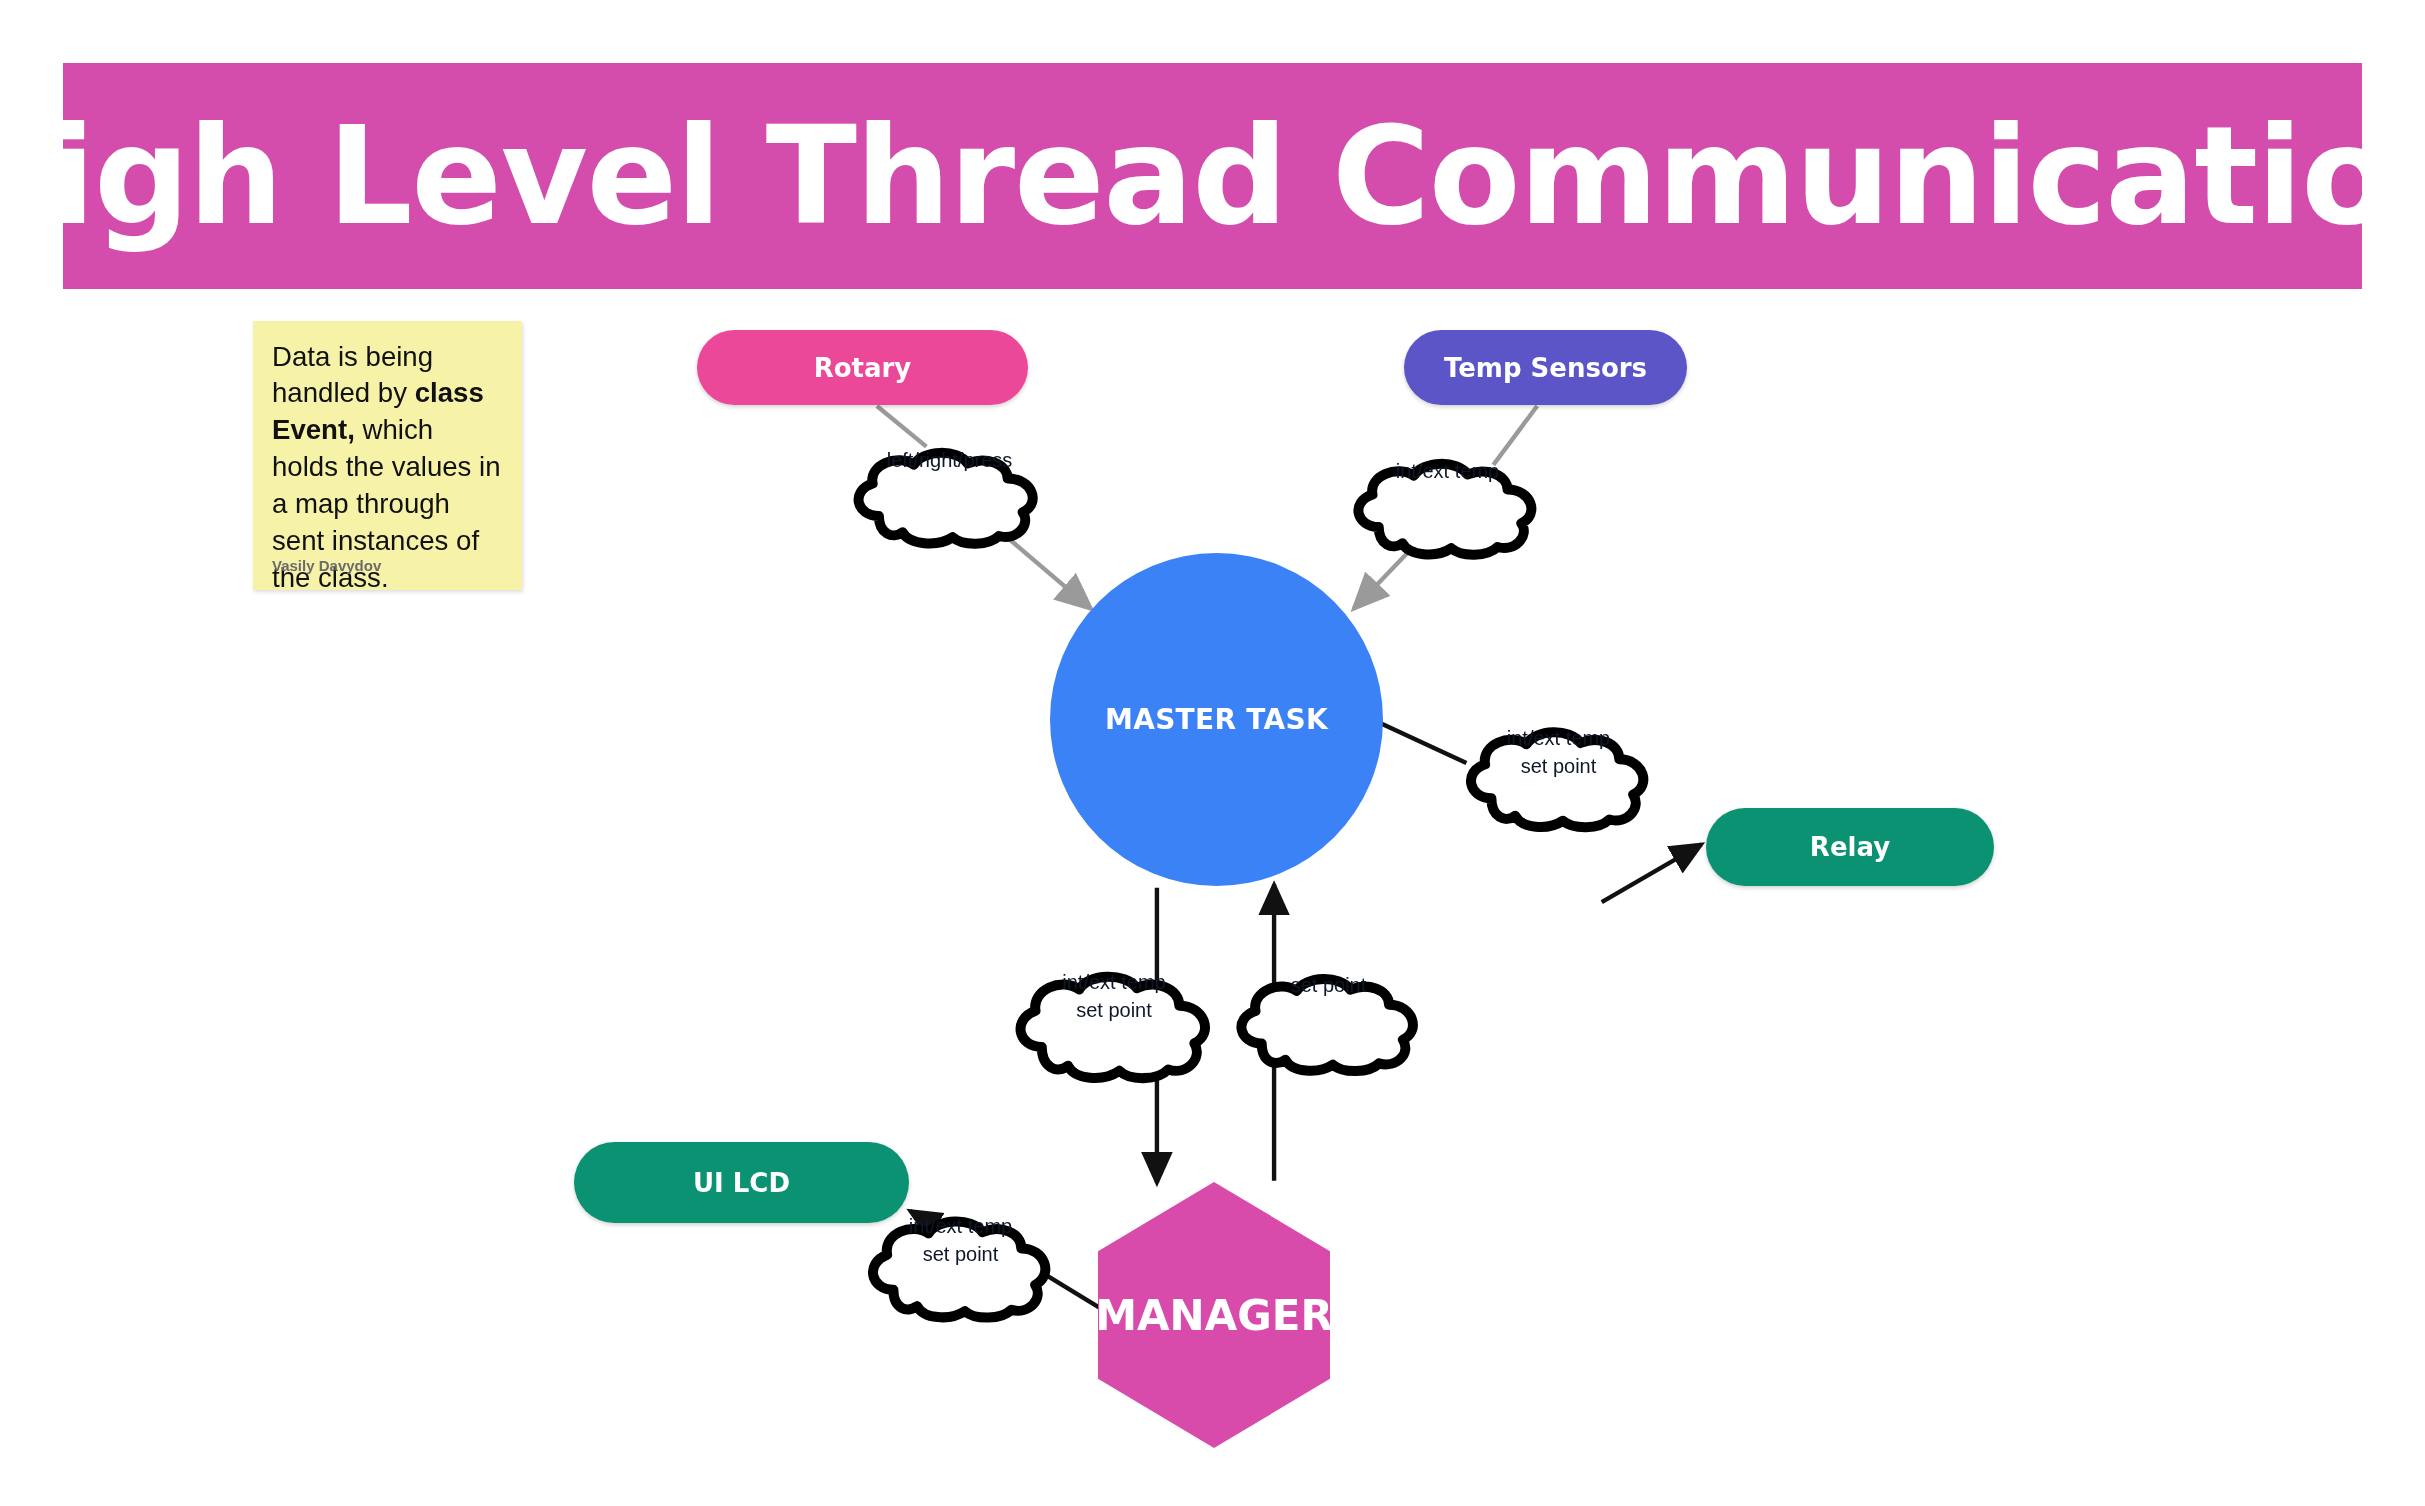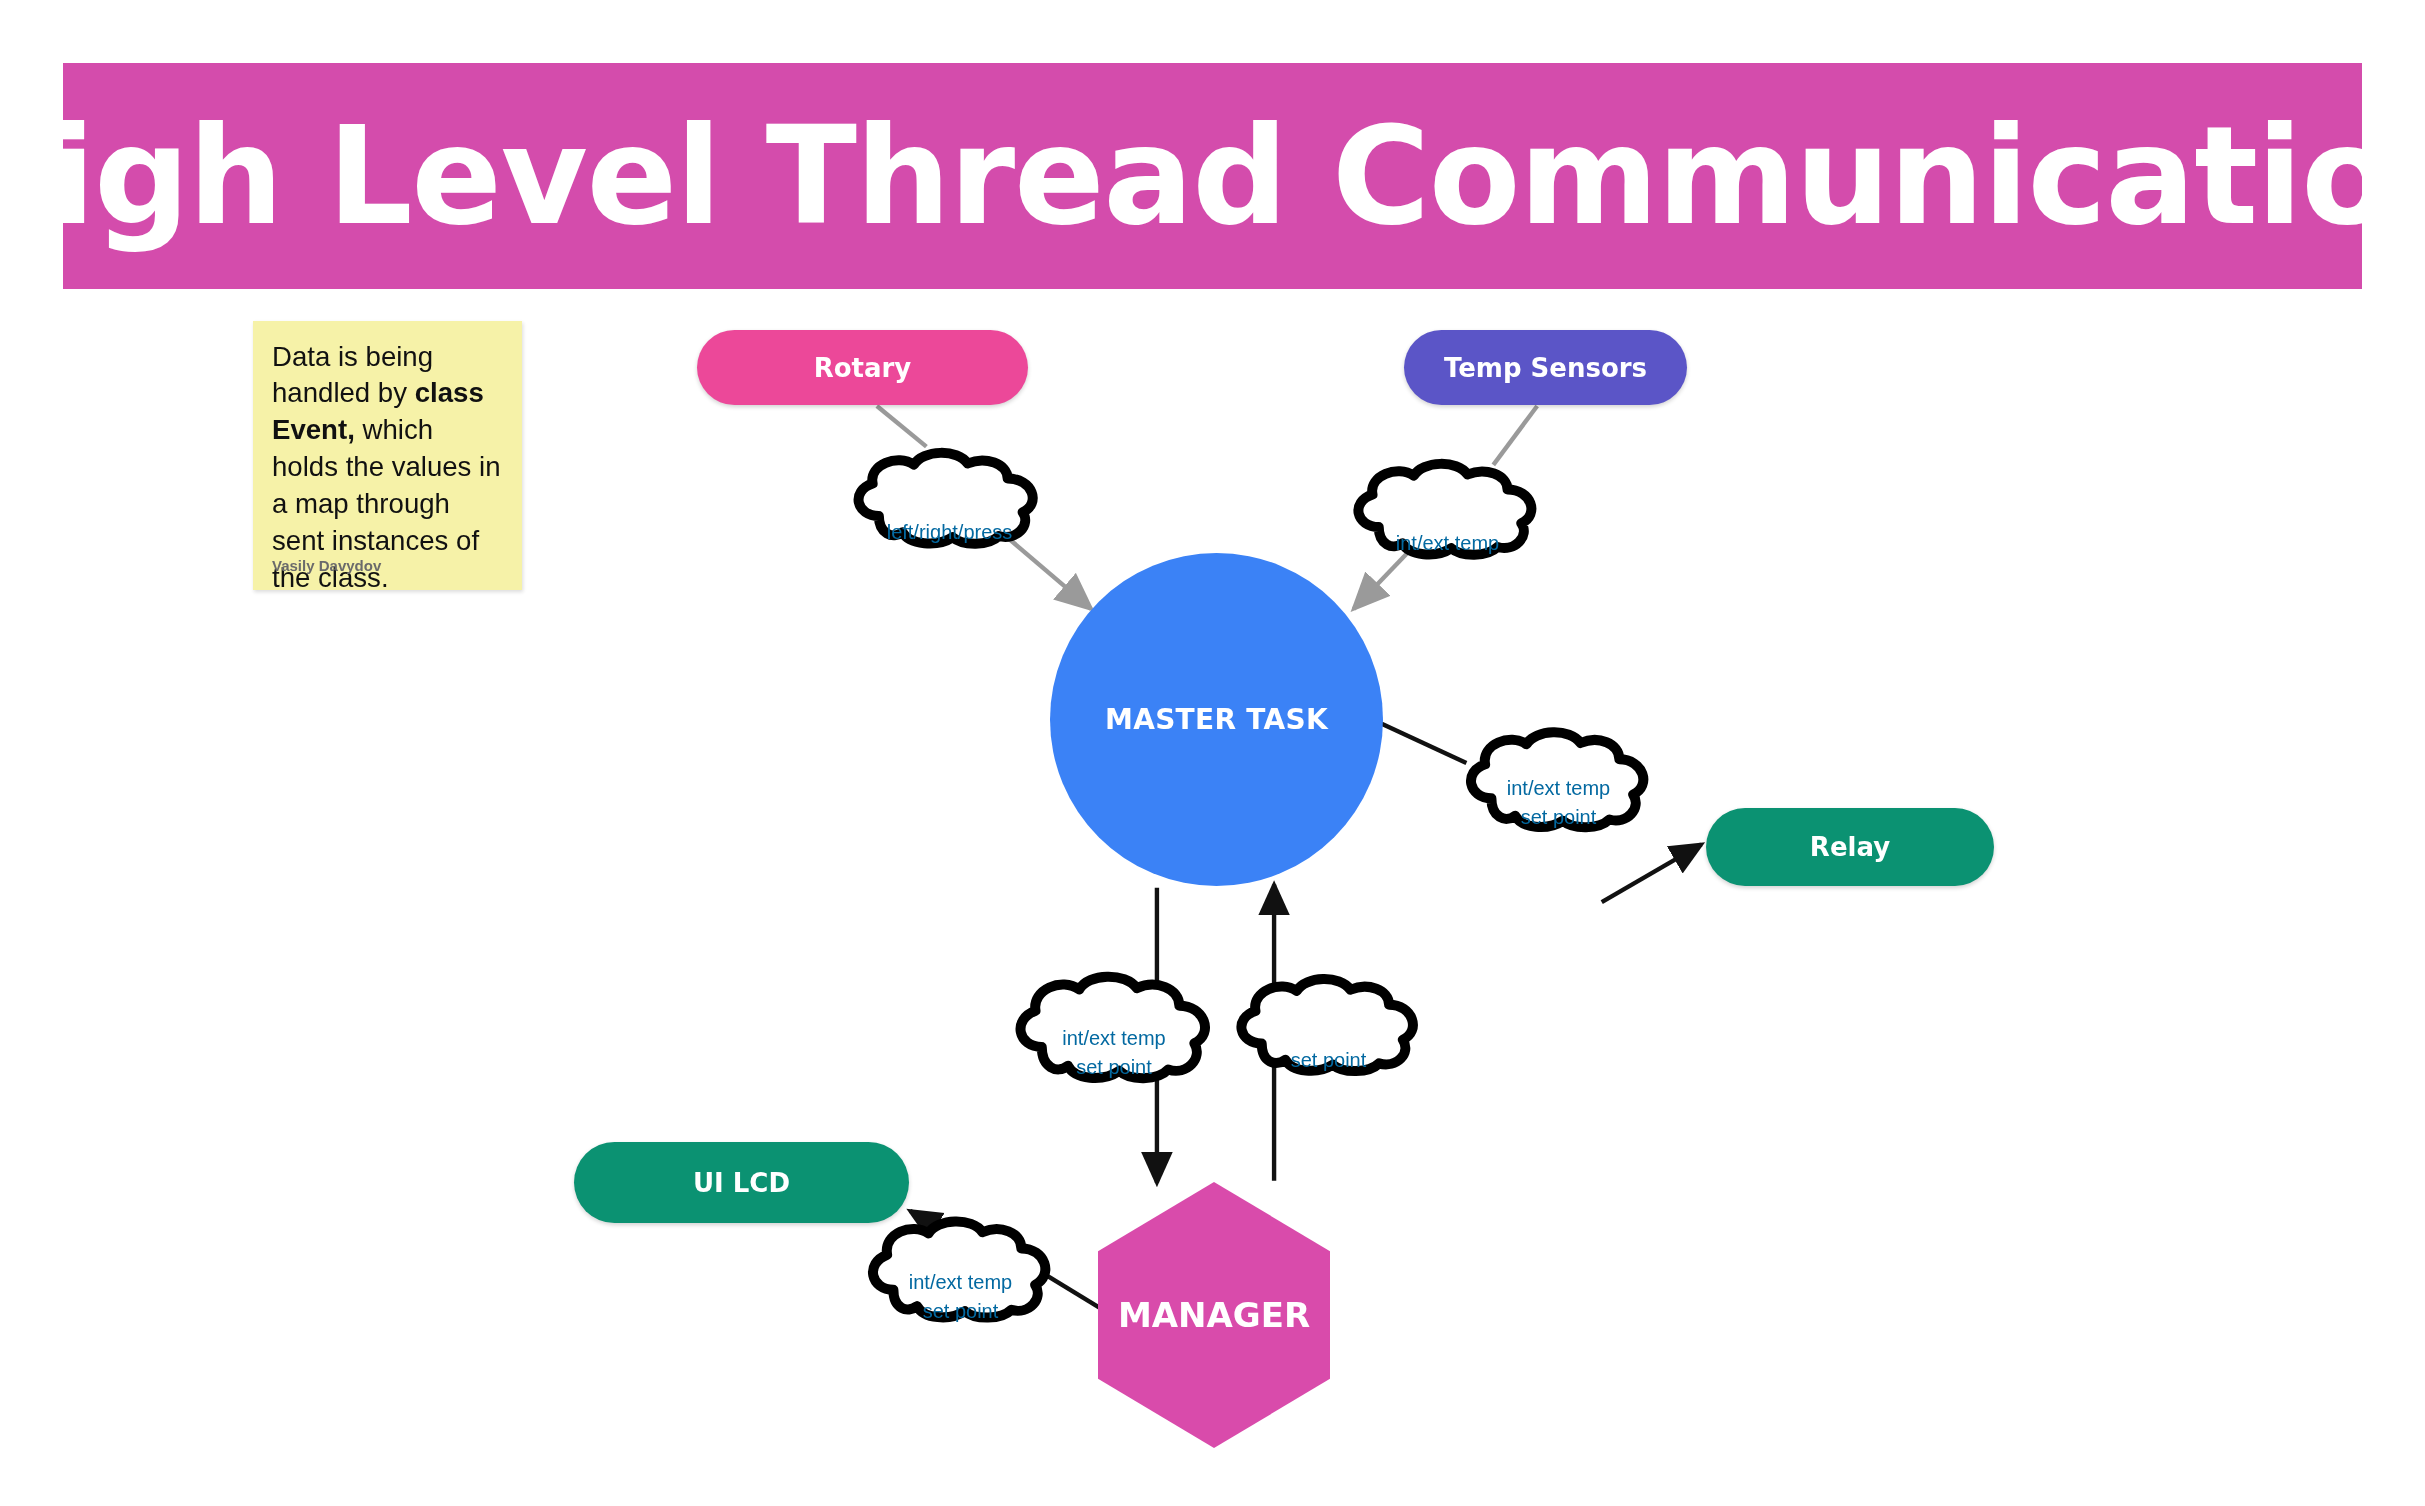"left/right/press" .cloud-label { color: #0369a1 -> #0f172a; justify-content: flex-end -> flex-start }
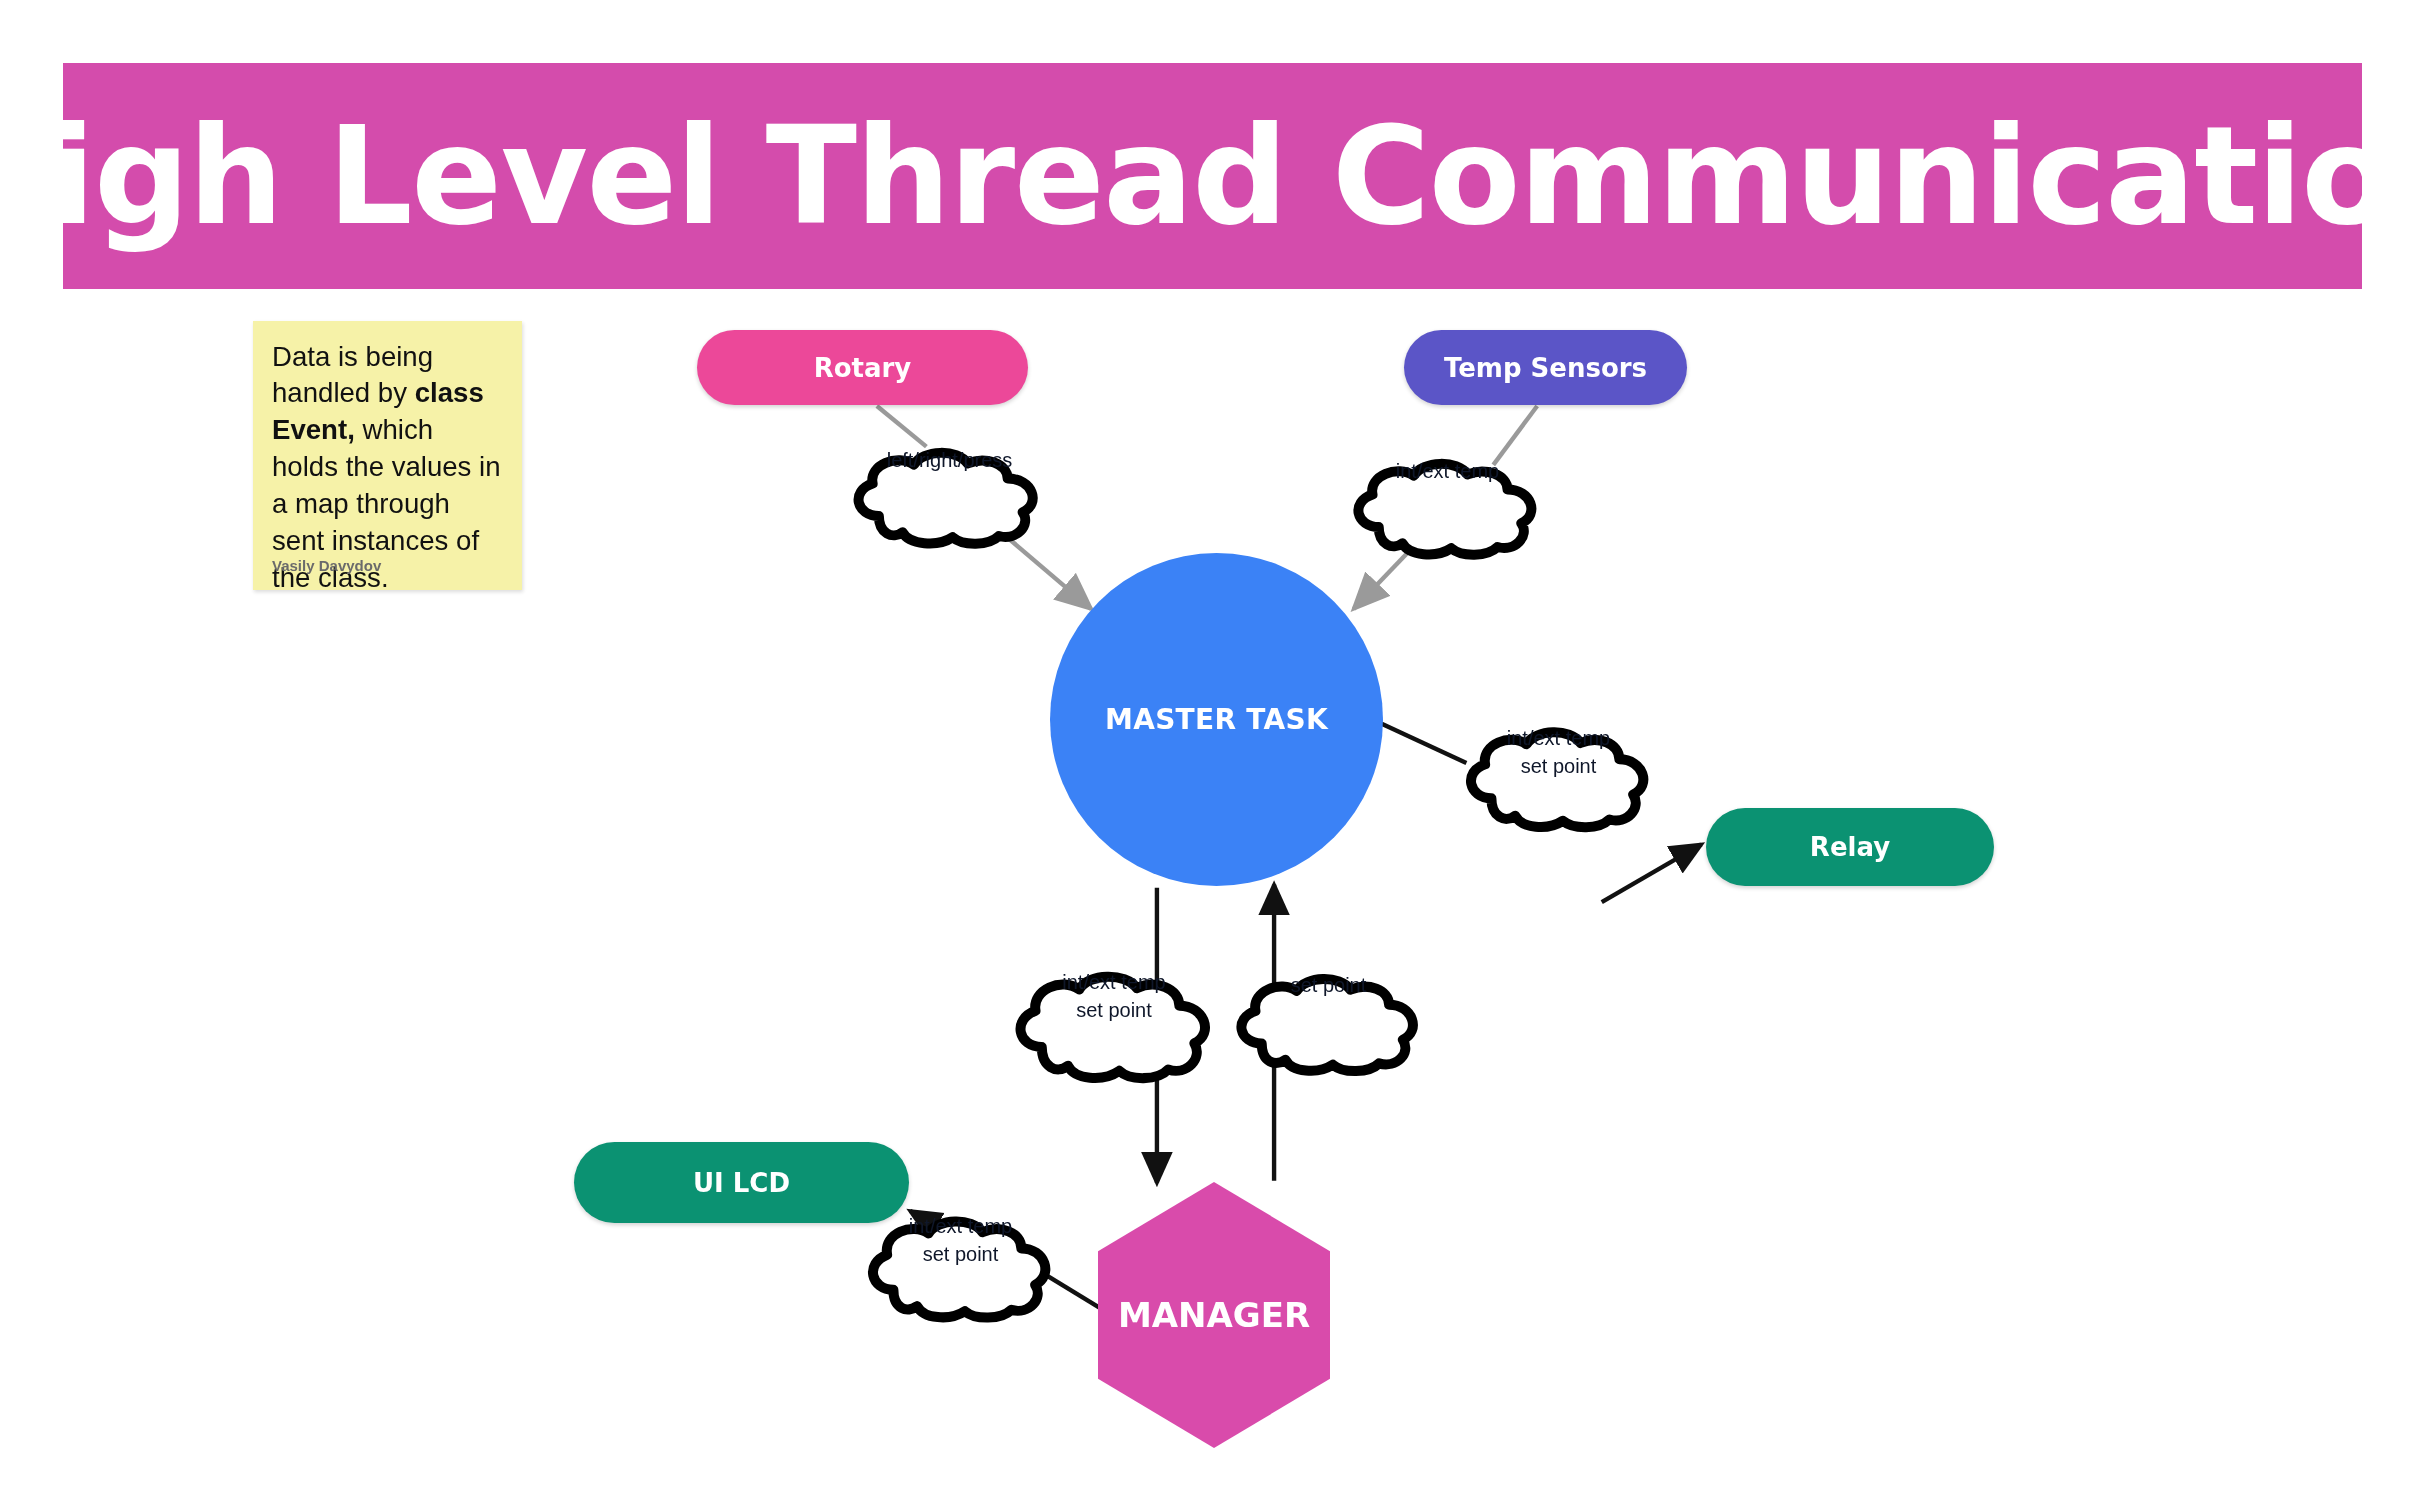"MANAGER" .hex-label { font-size: 34px -> 42px }
